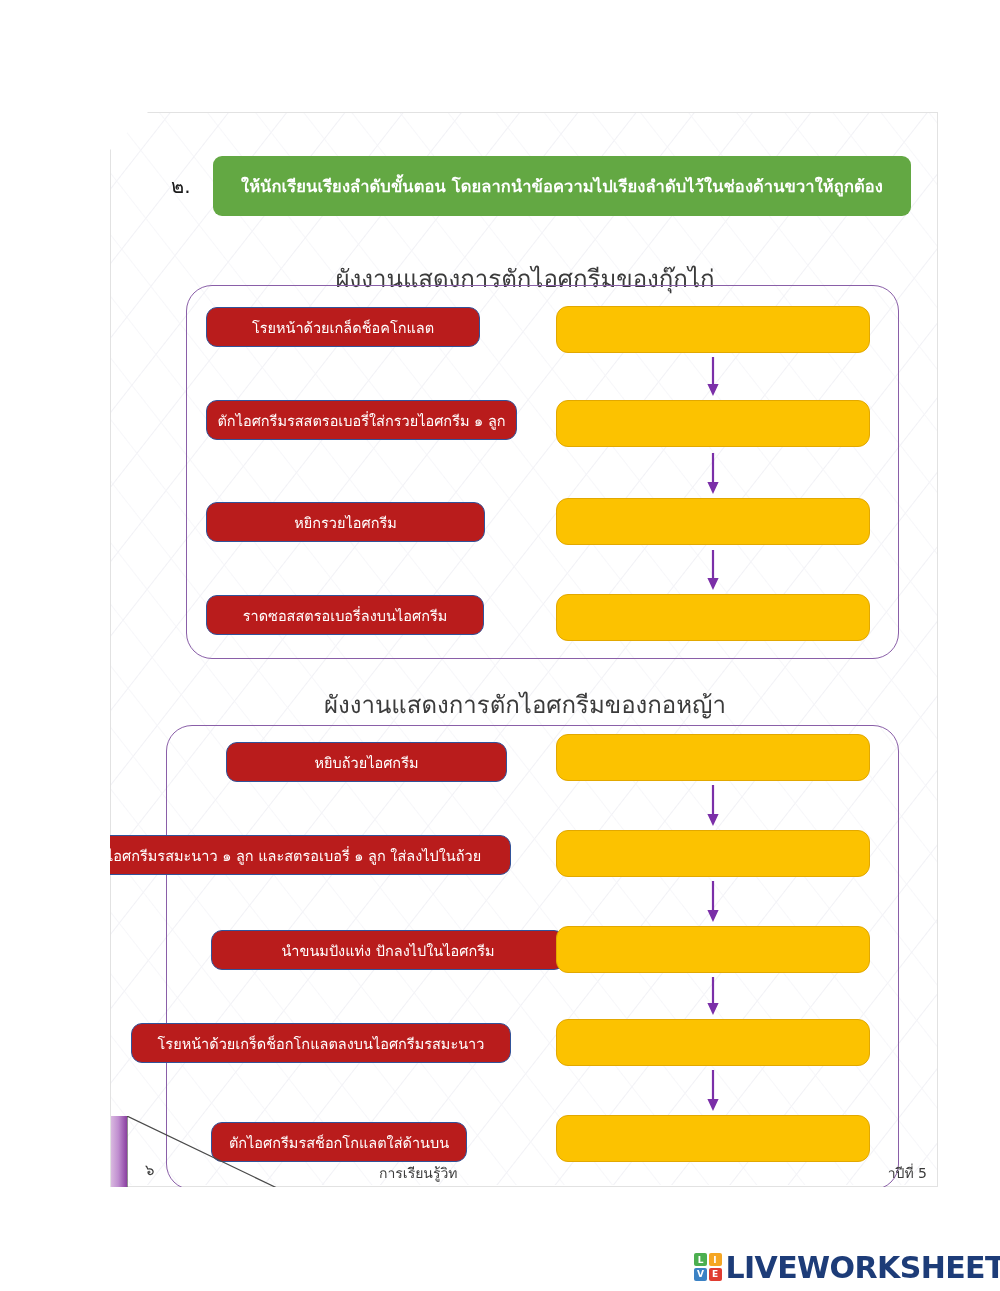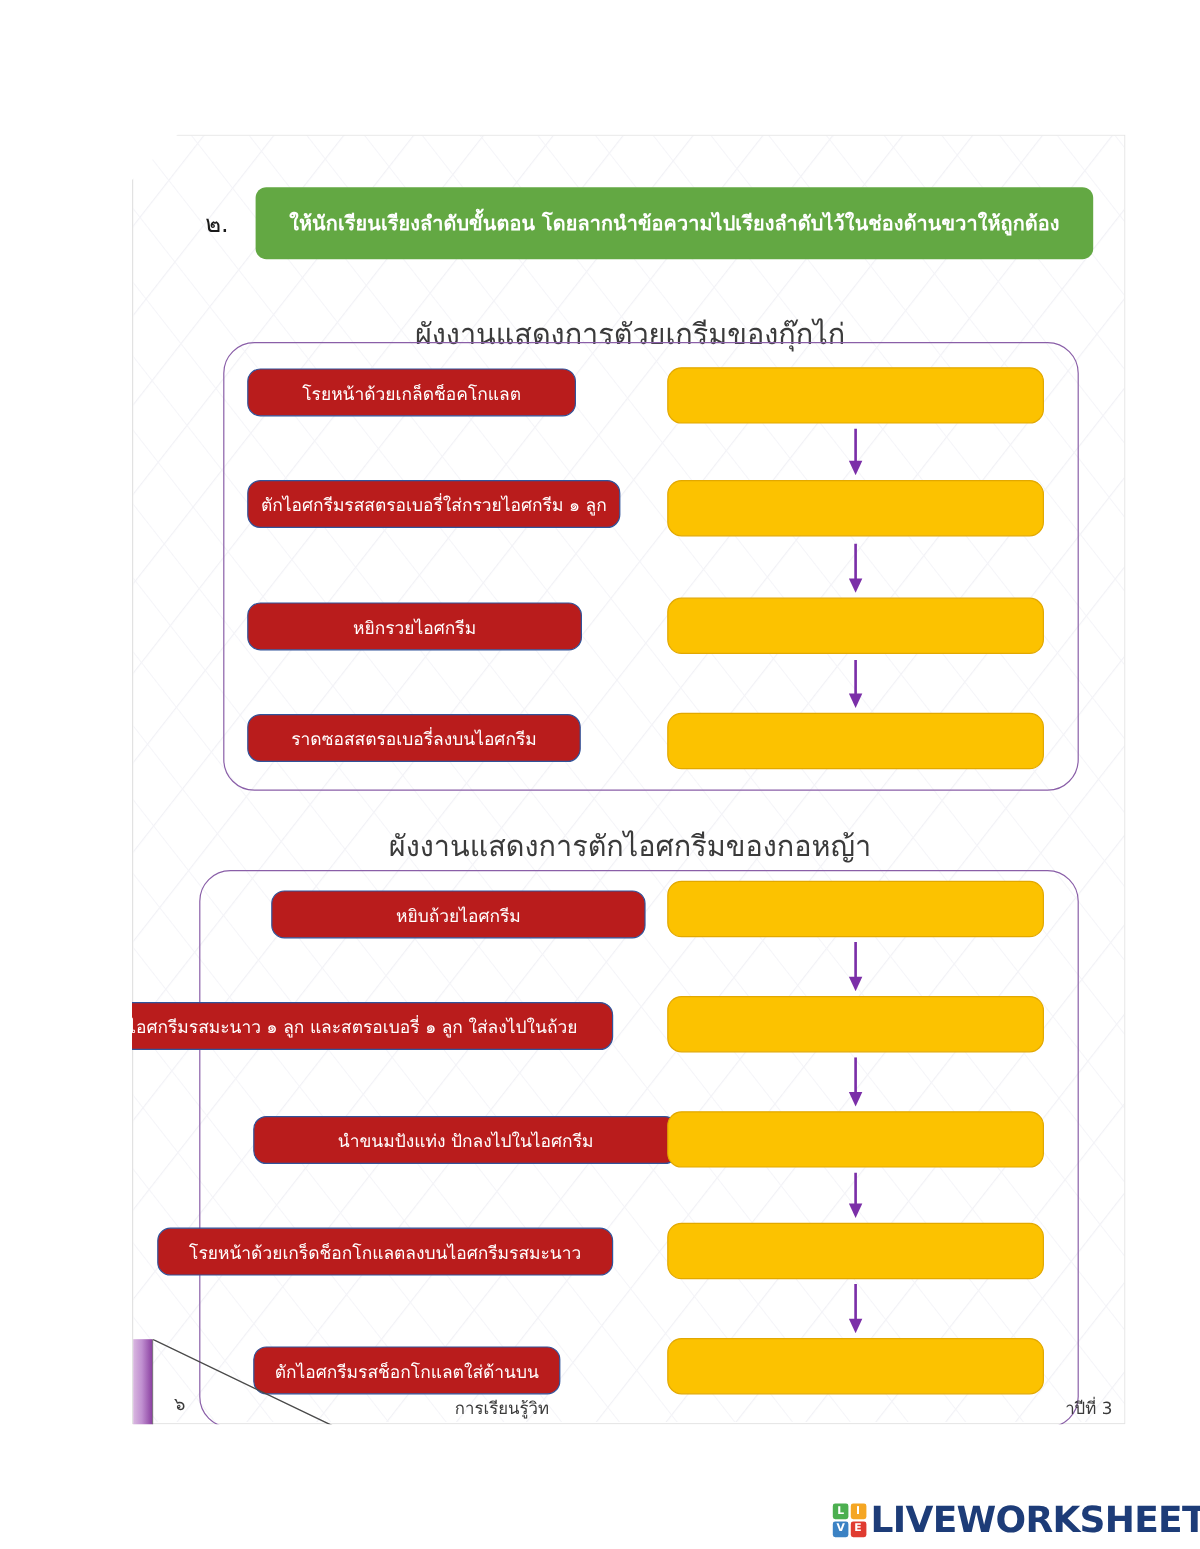"ผังงานแสดงการตัวยเกรีมของกุ๊กไก่" div.chart-title { text: ผังงานแสดงการตัวยเกรีมของกุ๊กไก่ -> ผังงานแสดงการตักไอศกรีมของกุ๊กไก่ }
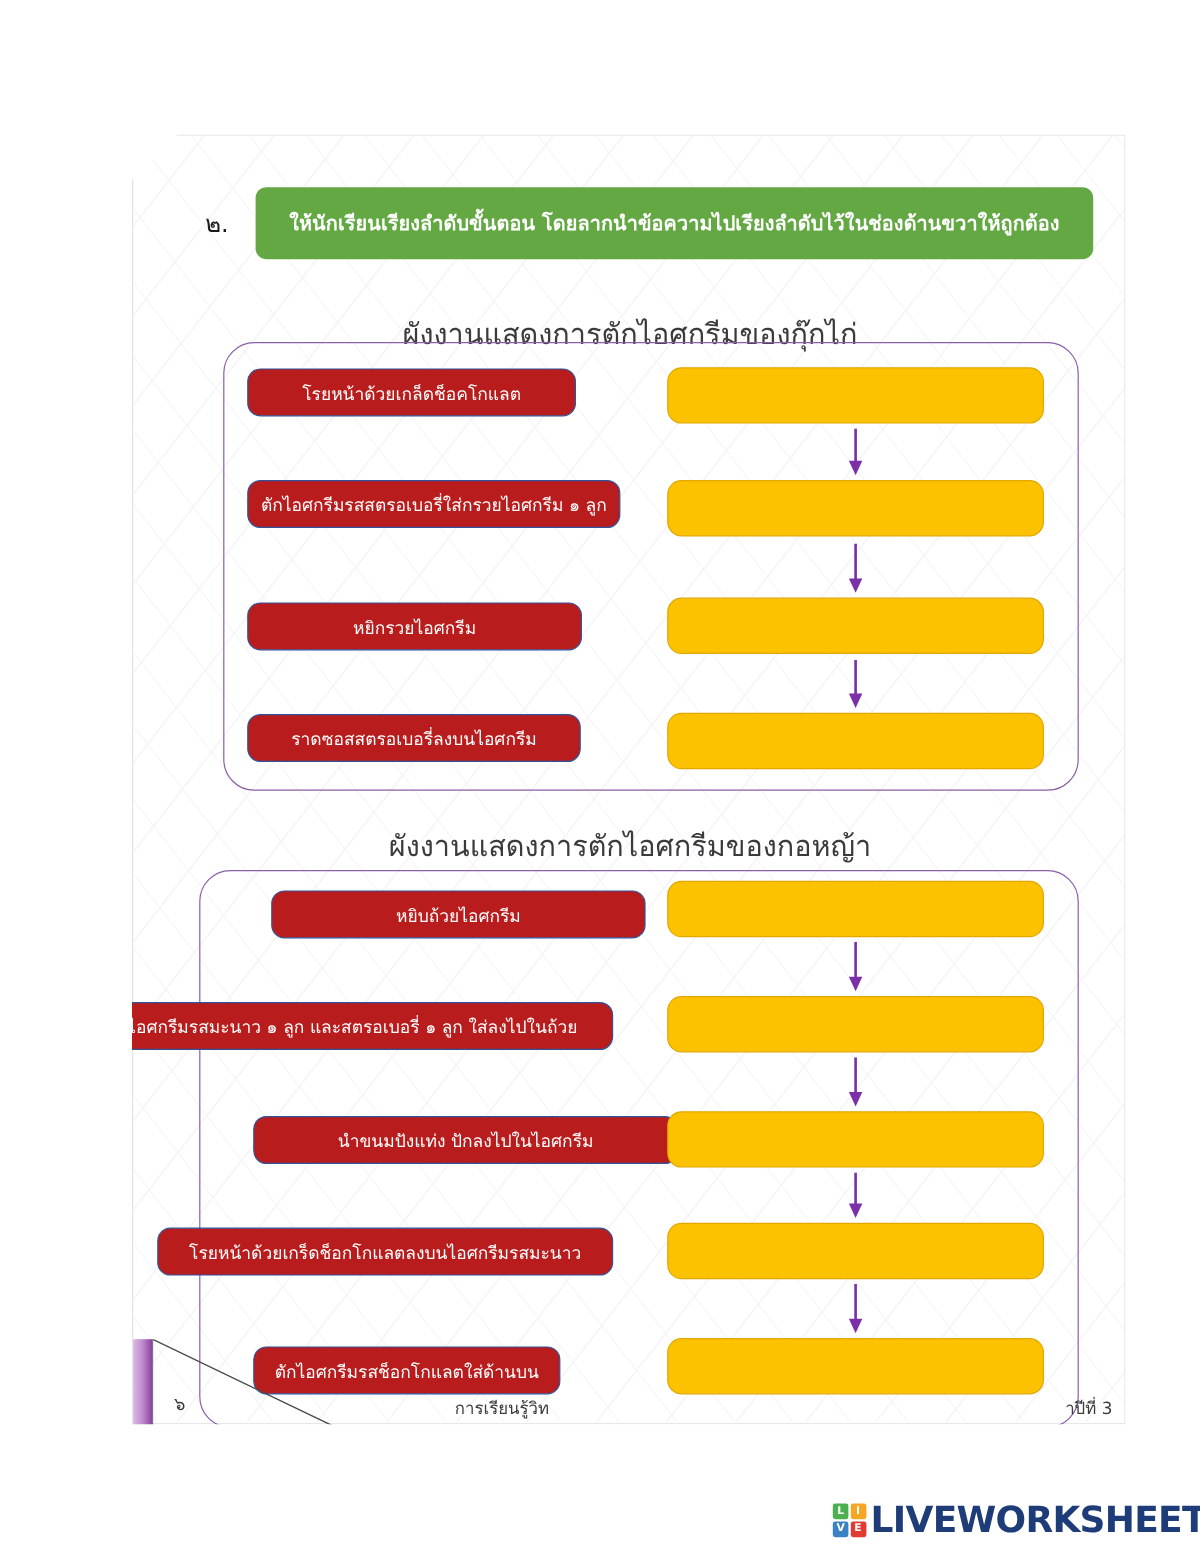"หยิบถ้วยไอศกรีม" div.drag-chip { width: 312px -> 281px }
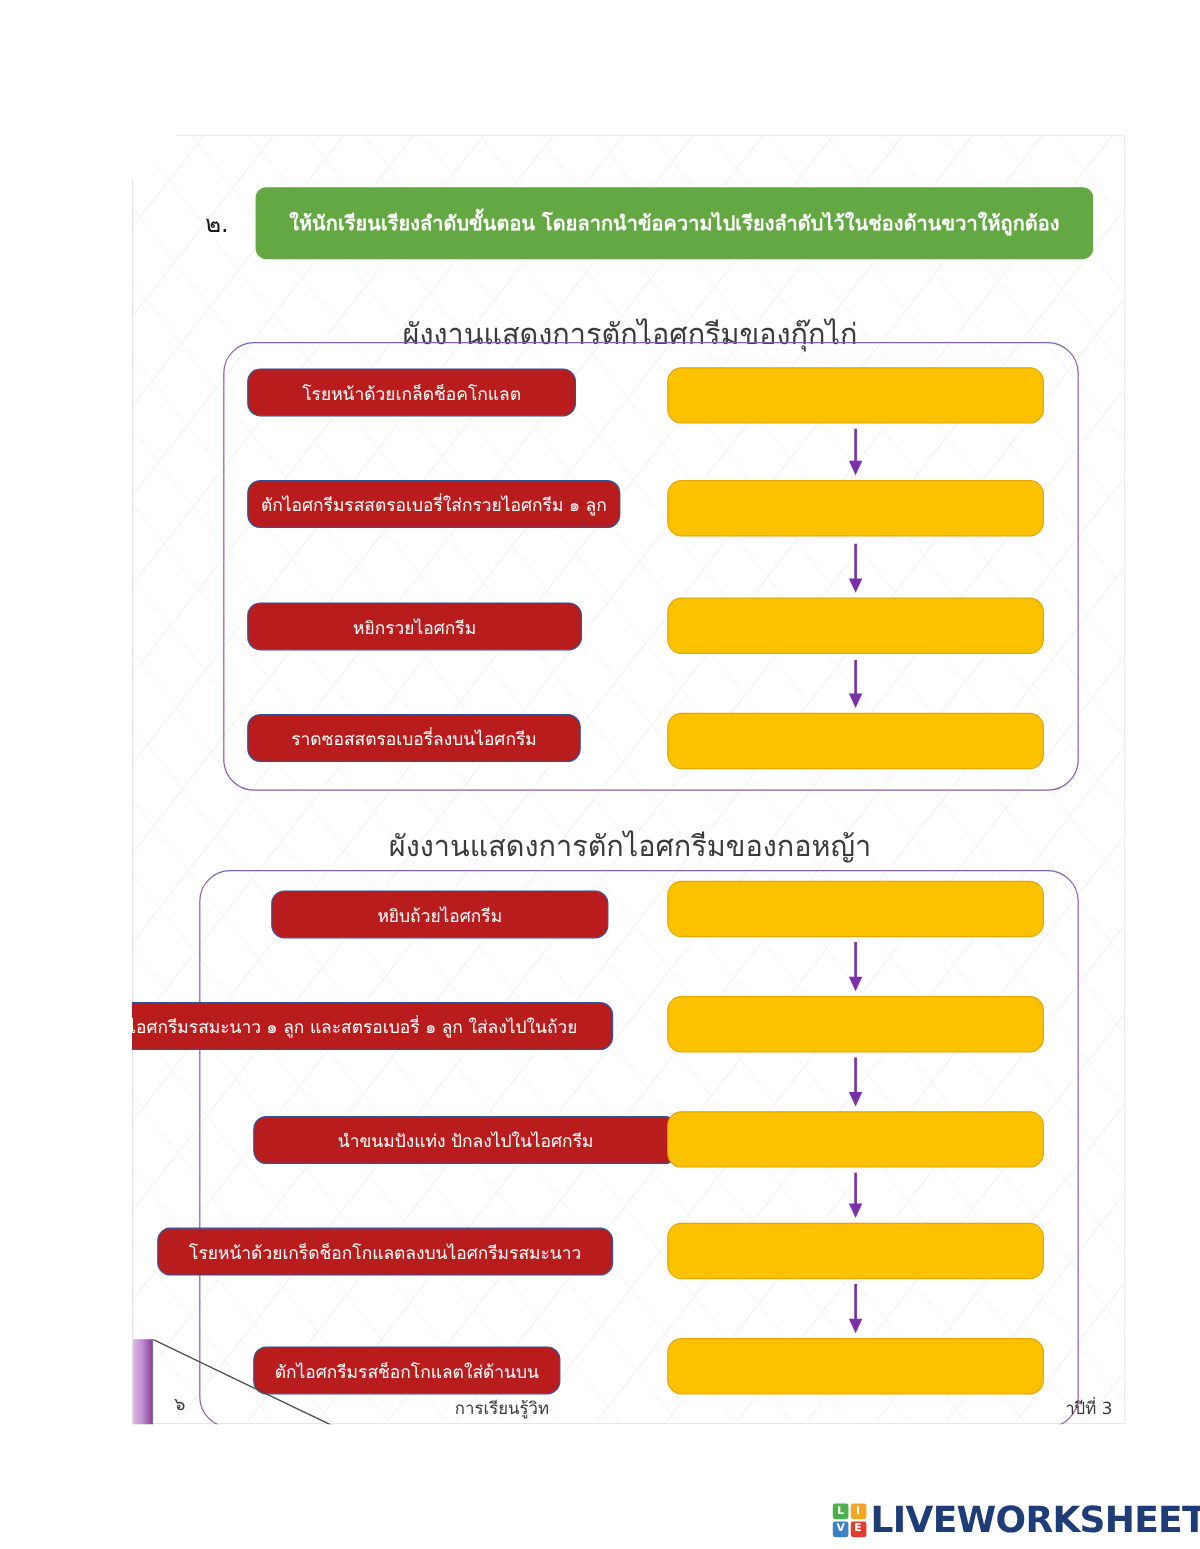"าปีที่ 3" div { text: 3 -> 5 }
